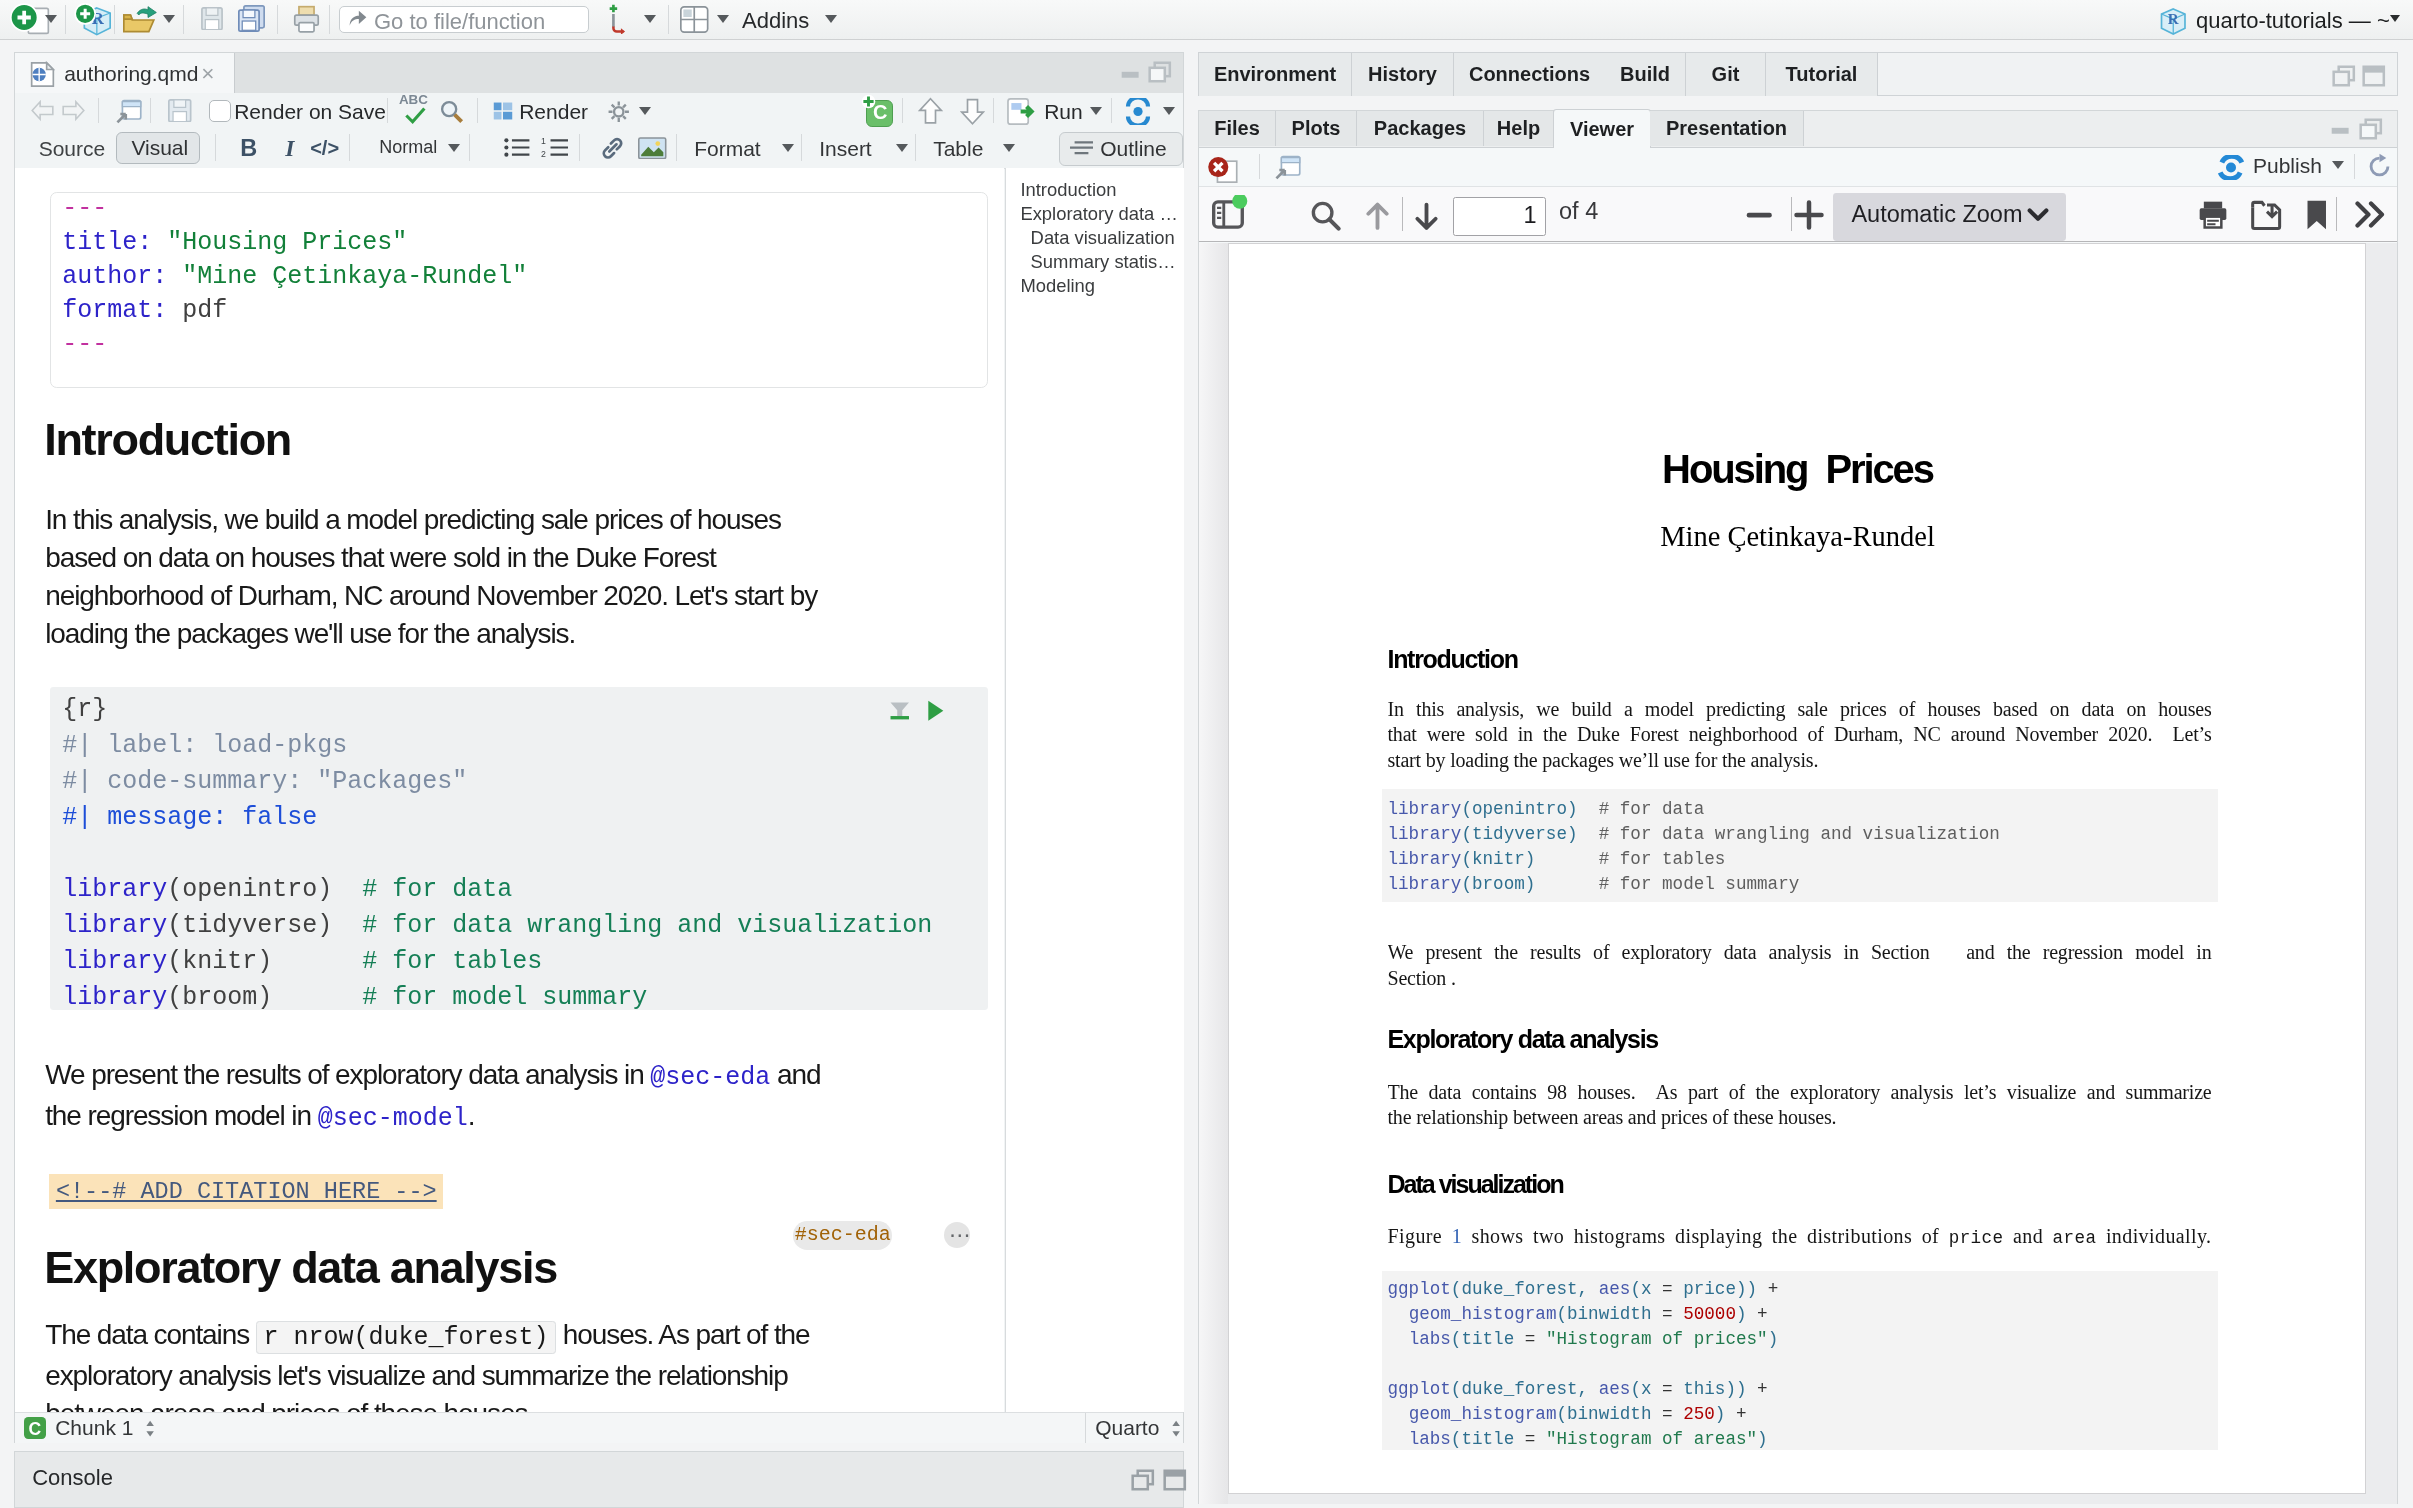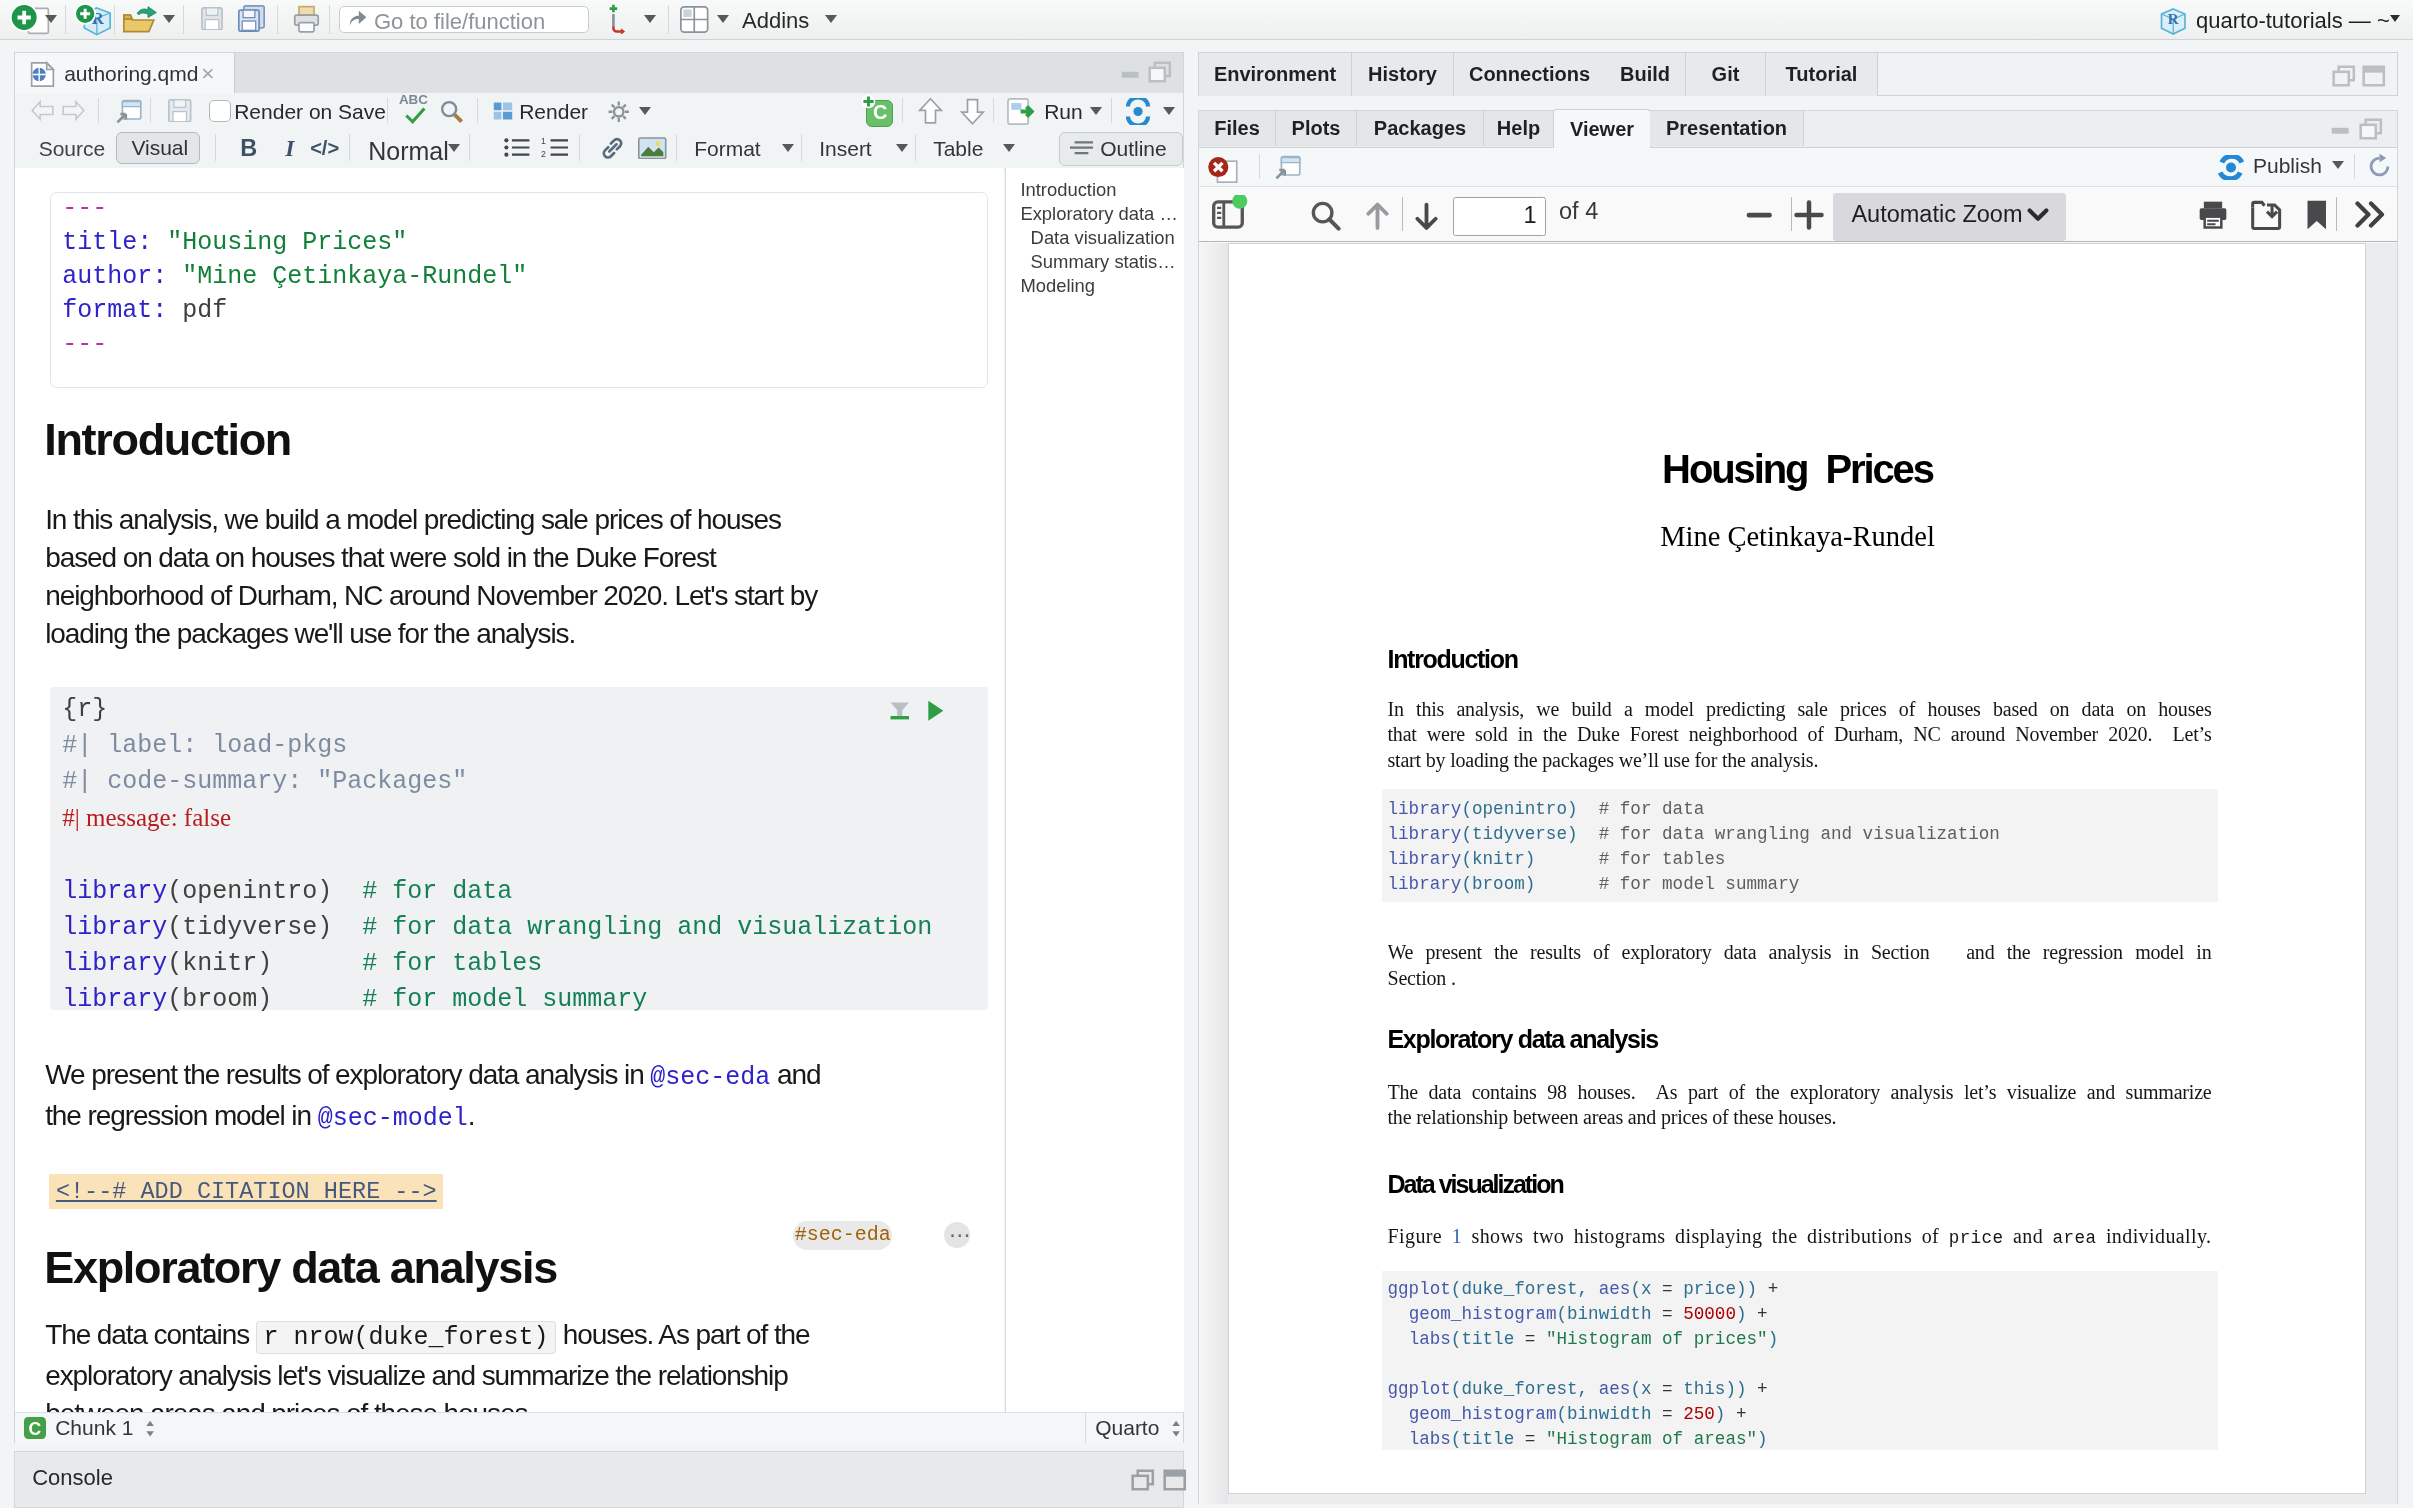"Normal" span.abs { font-size: 25px -> 18px; left: 353px -> 364px }
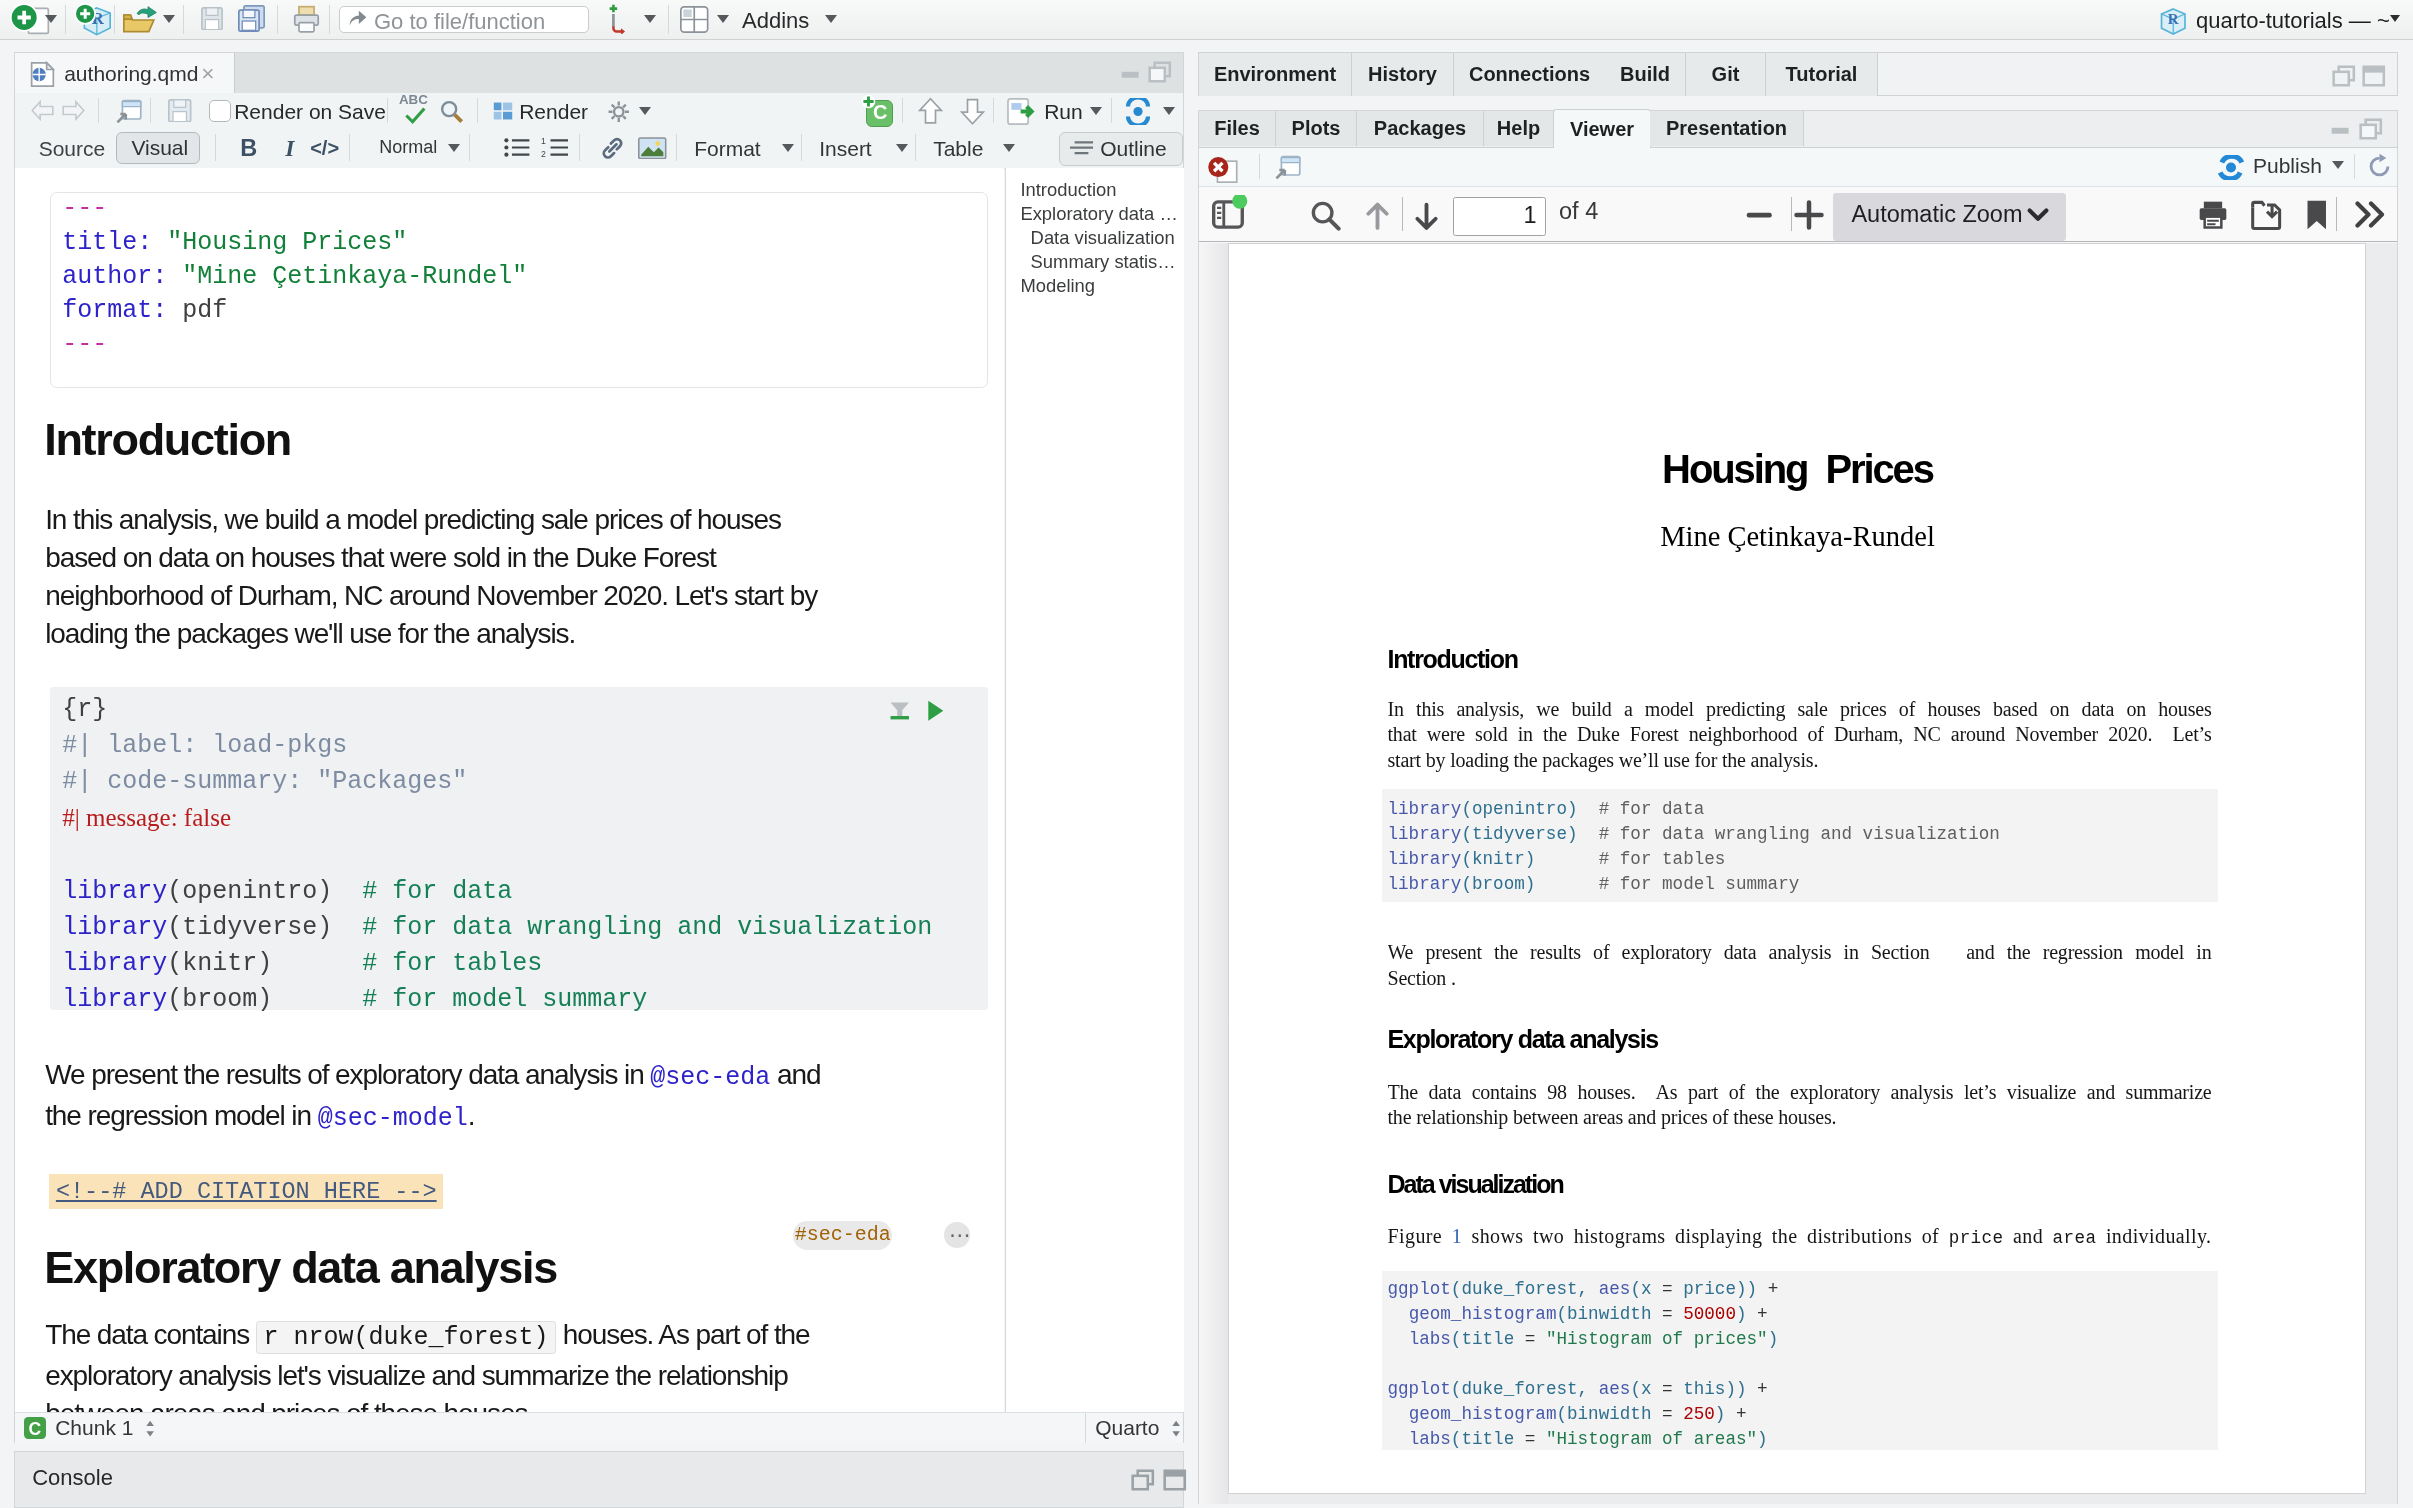"#| message: false" span { color: #b91c1c -> #1d4ed8; font-family: Liberation Serif, serif -> none }
